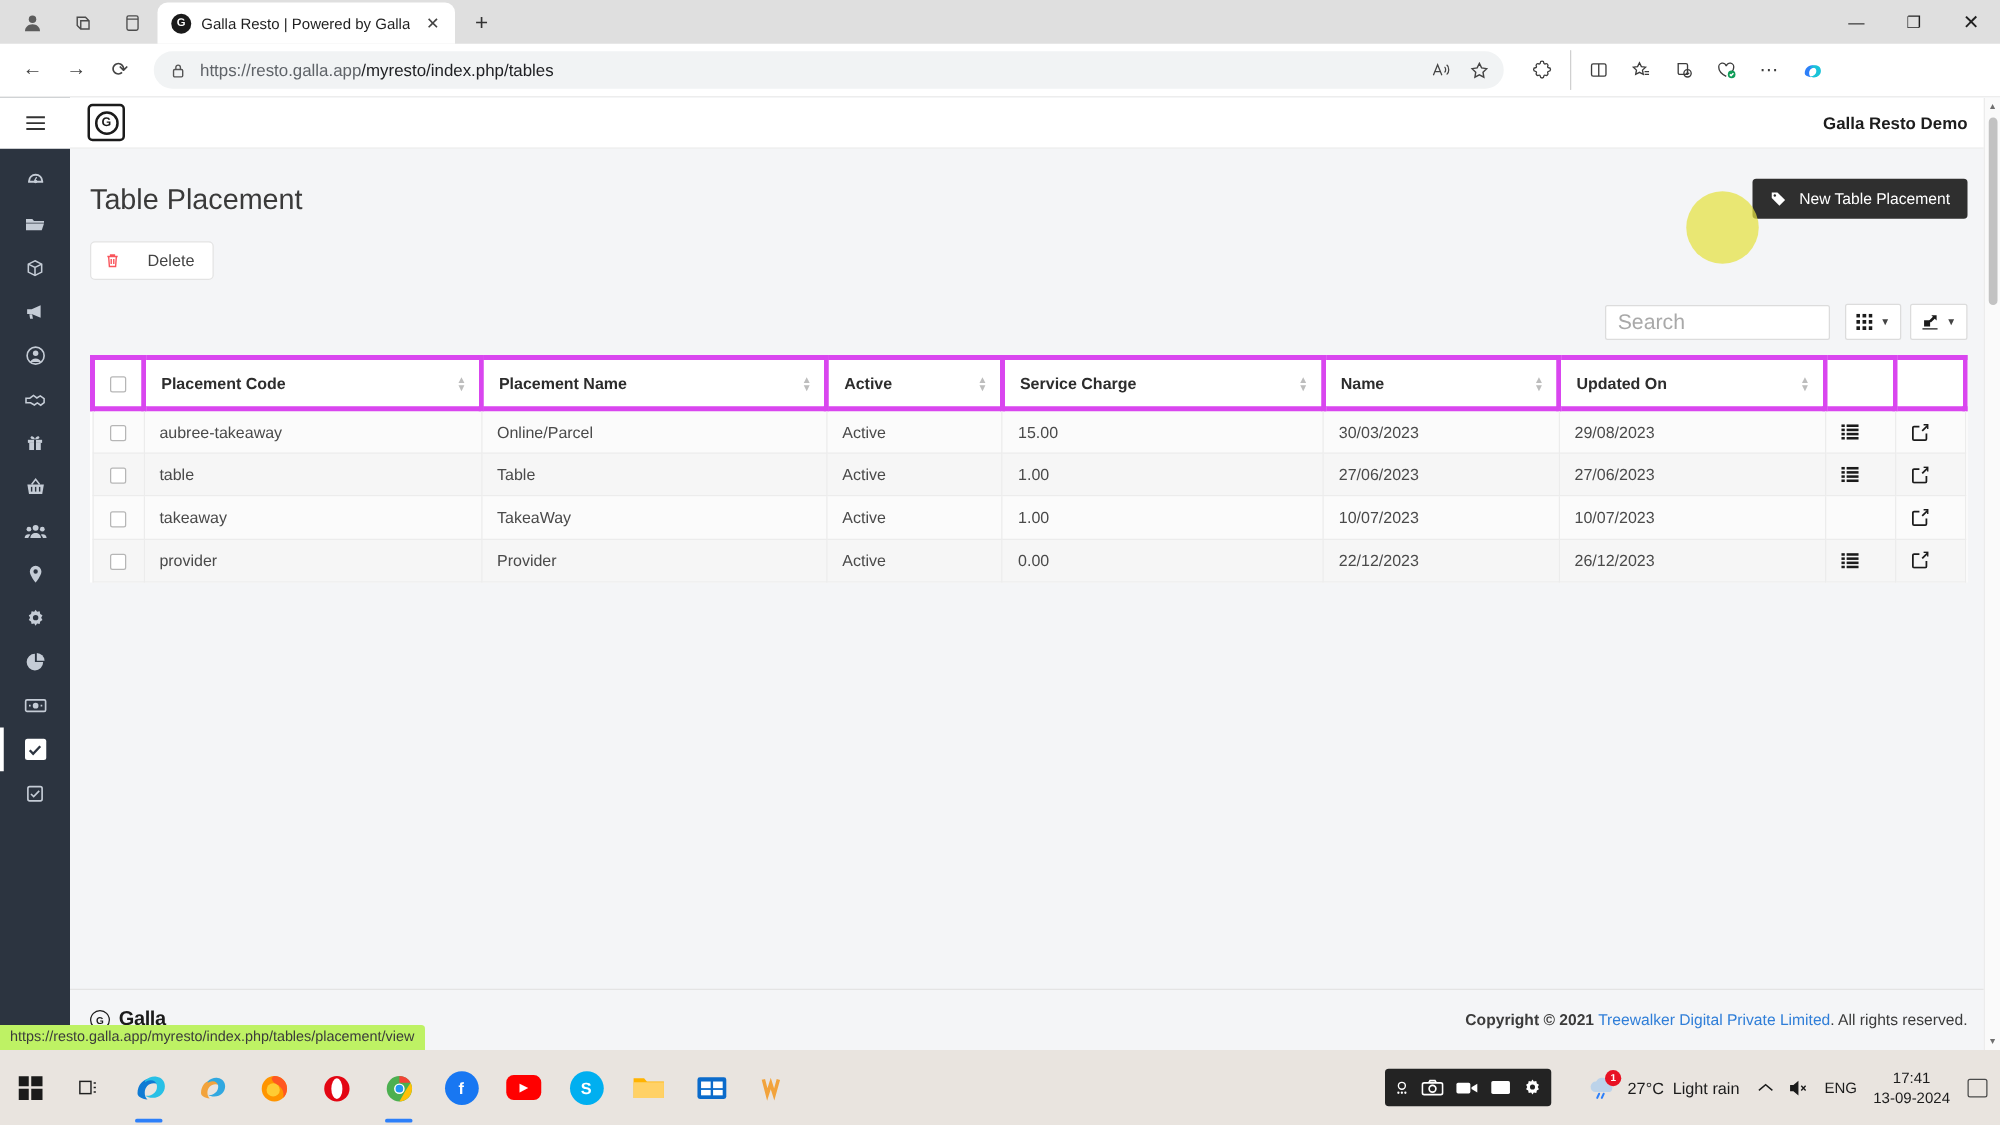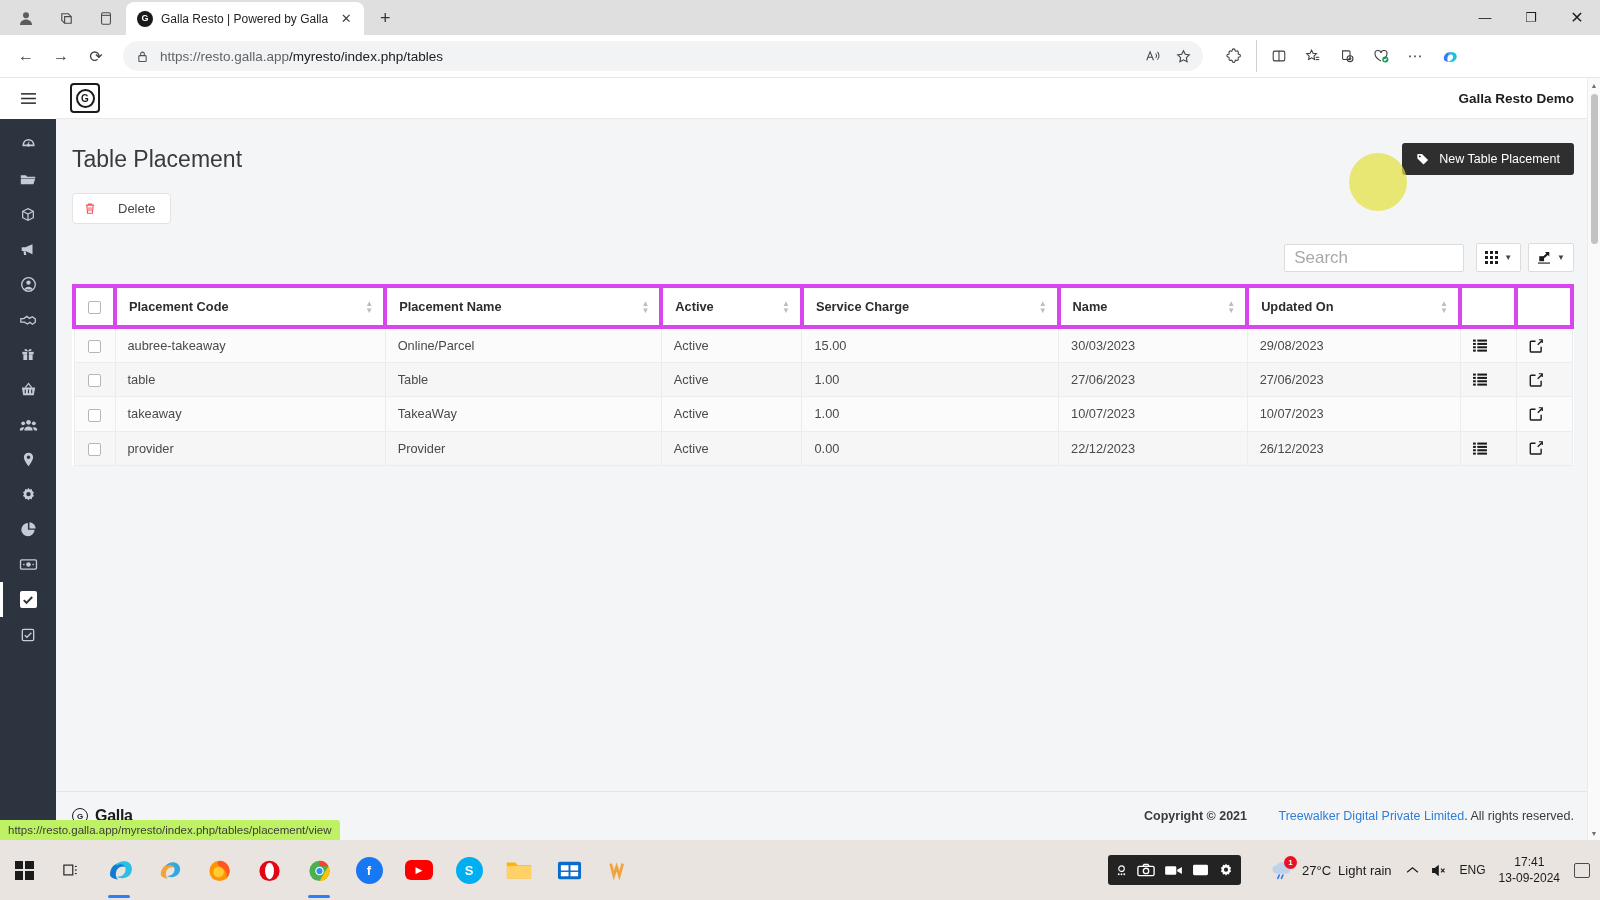"Treewalker Digital Private Limited" .footer-copy a { margin-left: 28px -> none }
